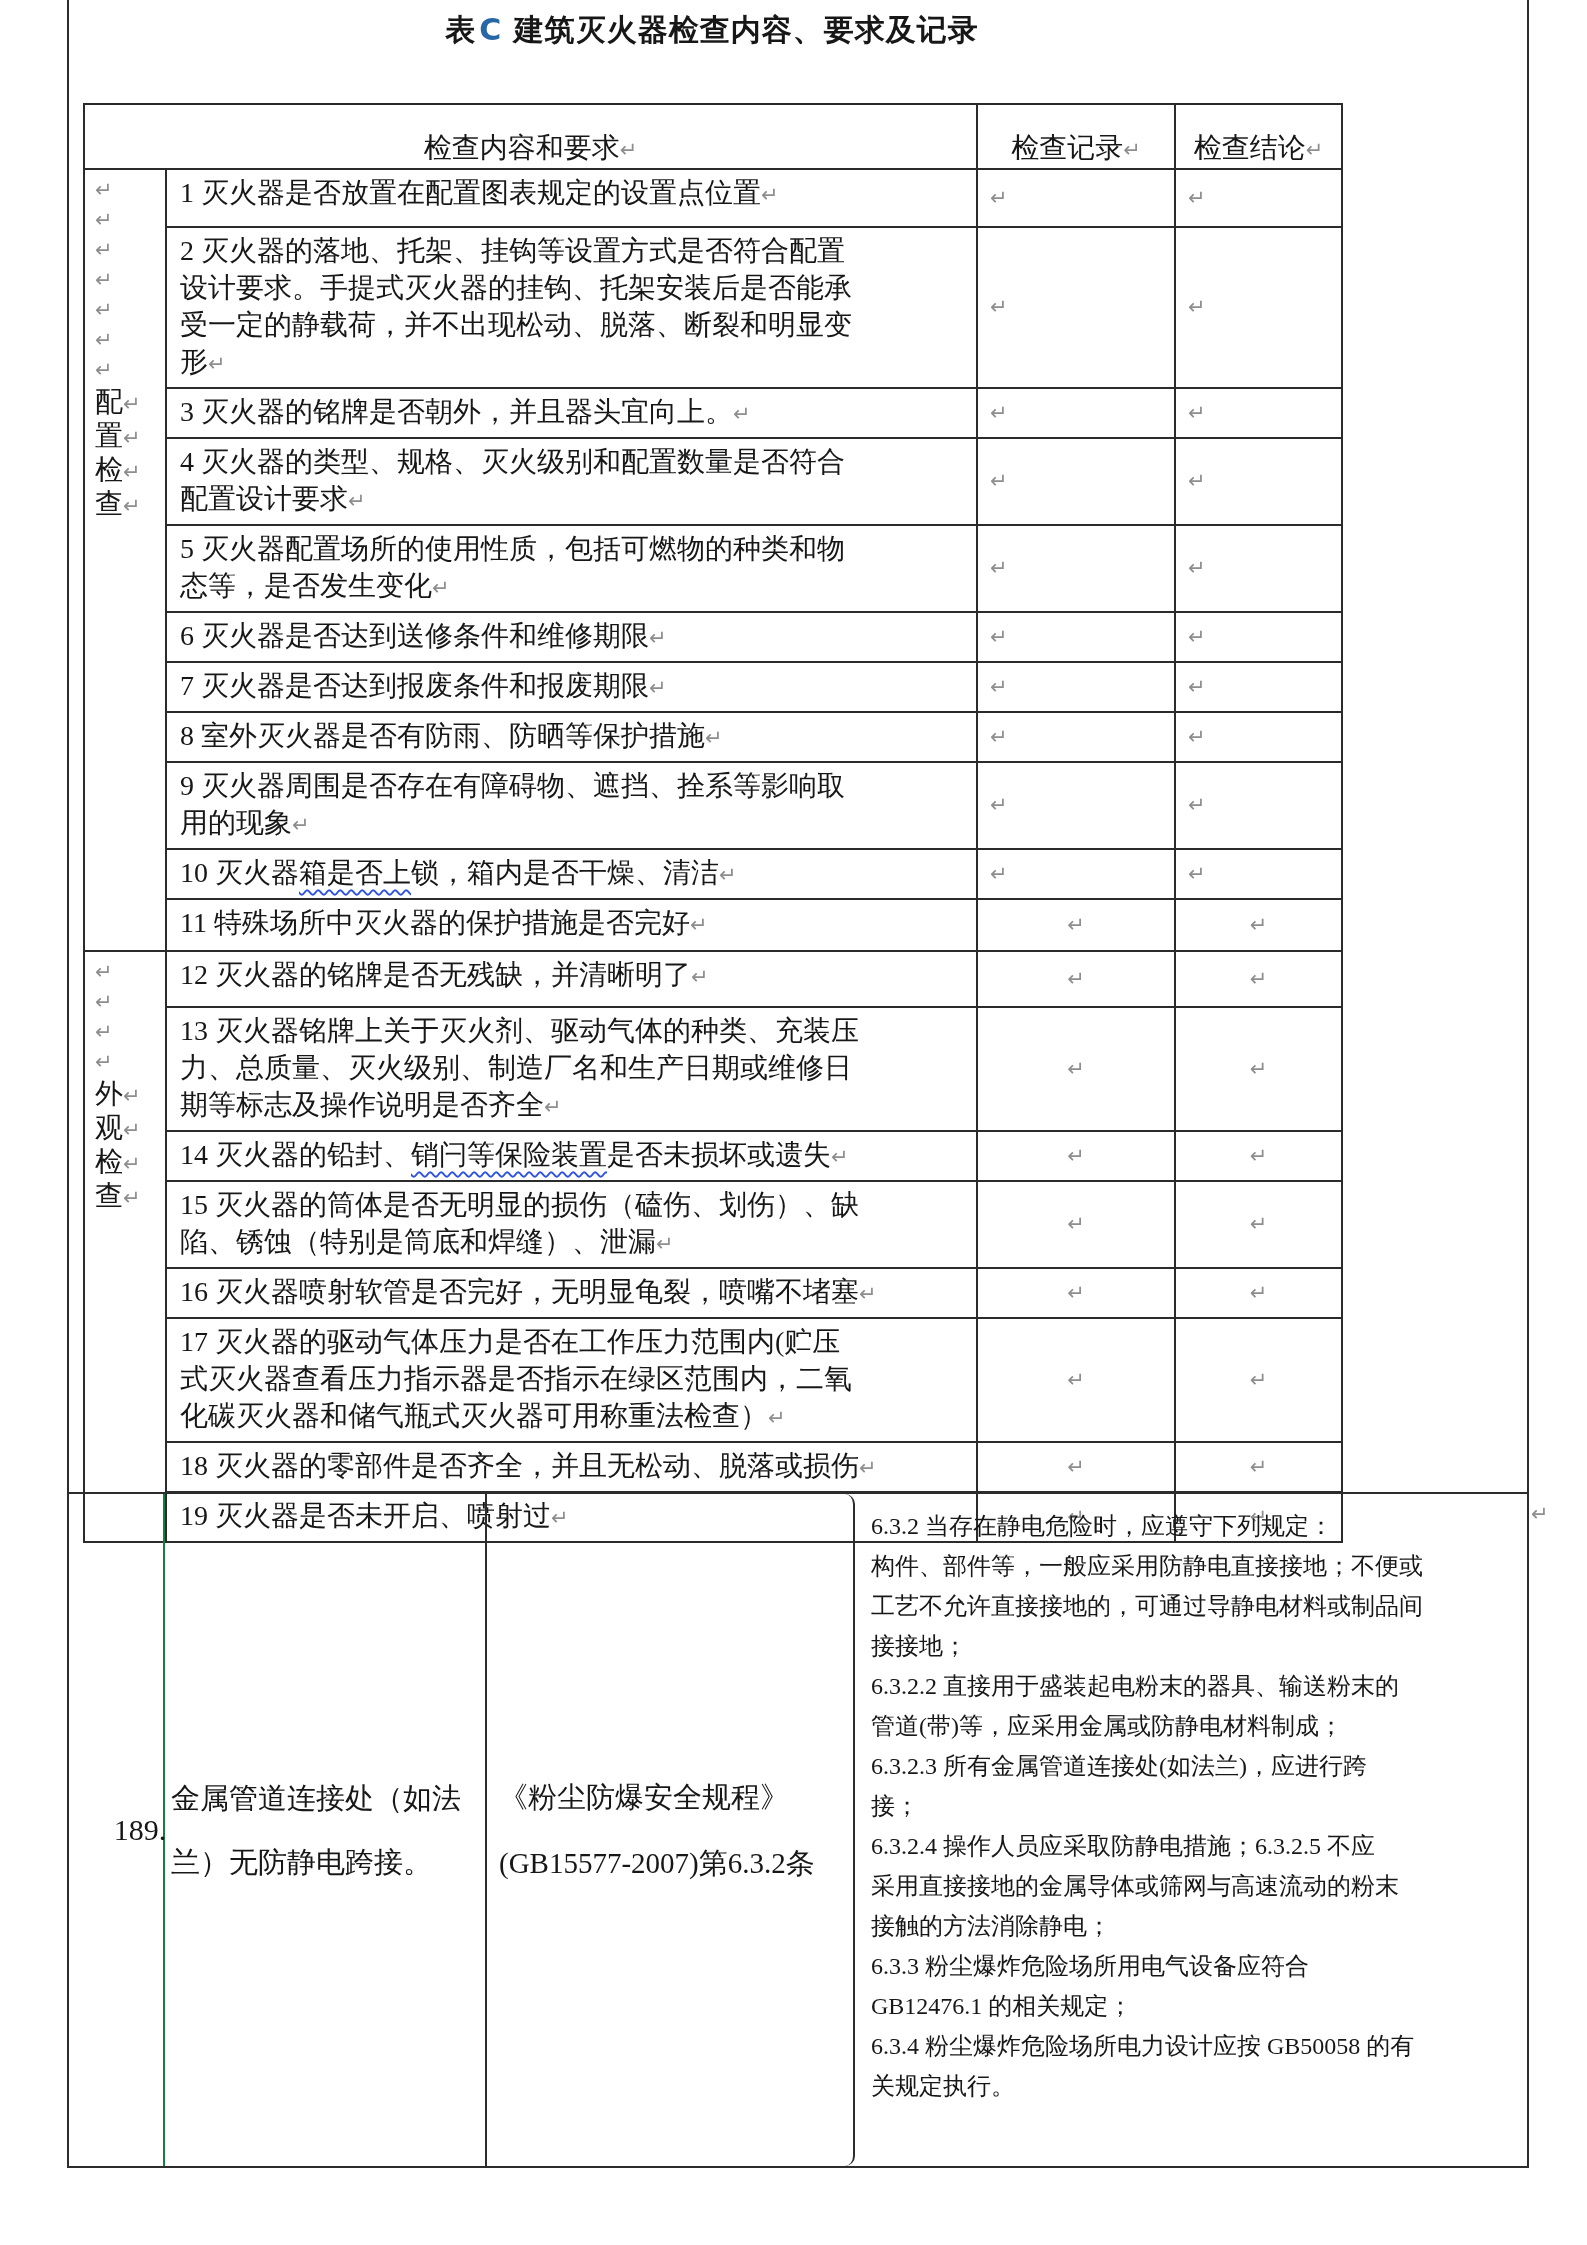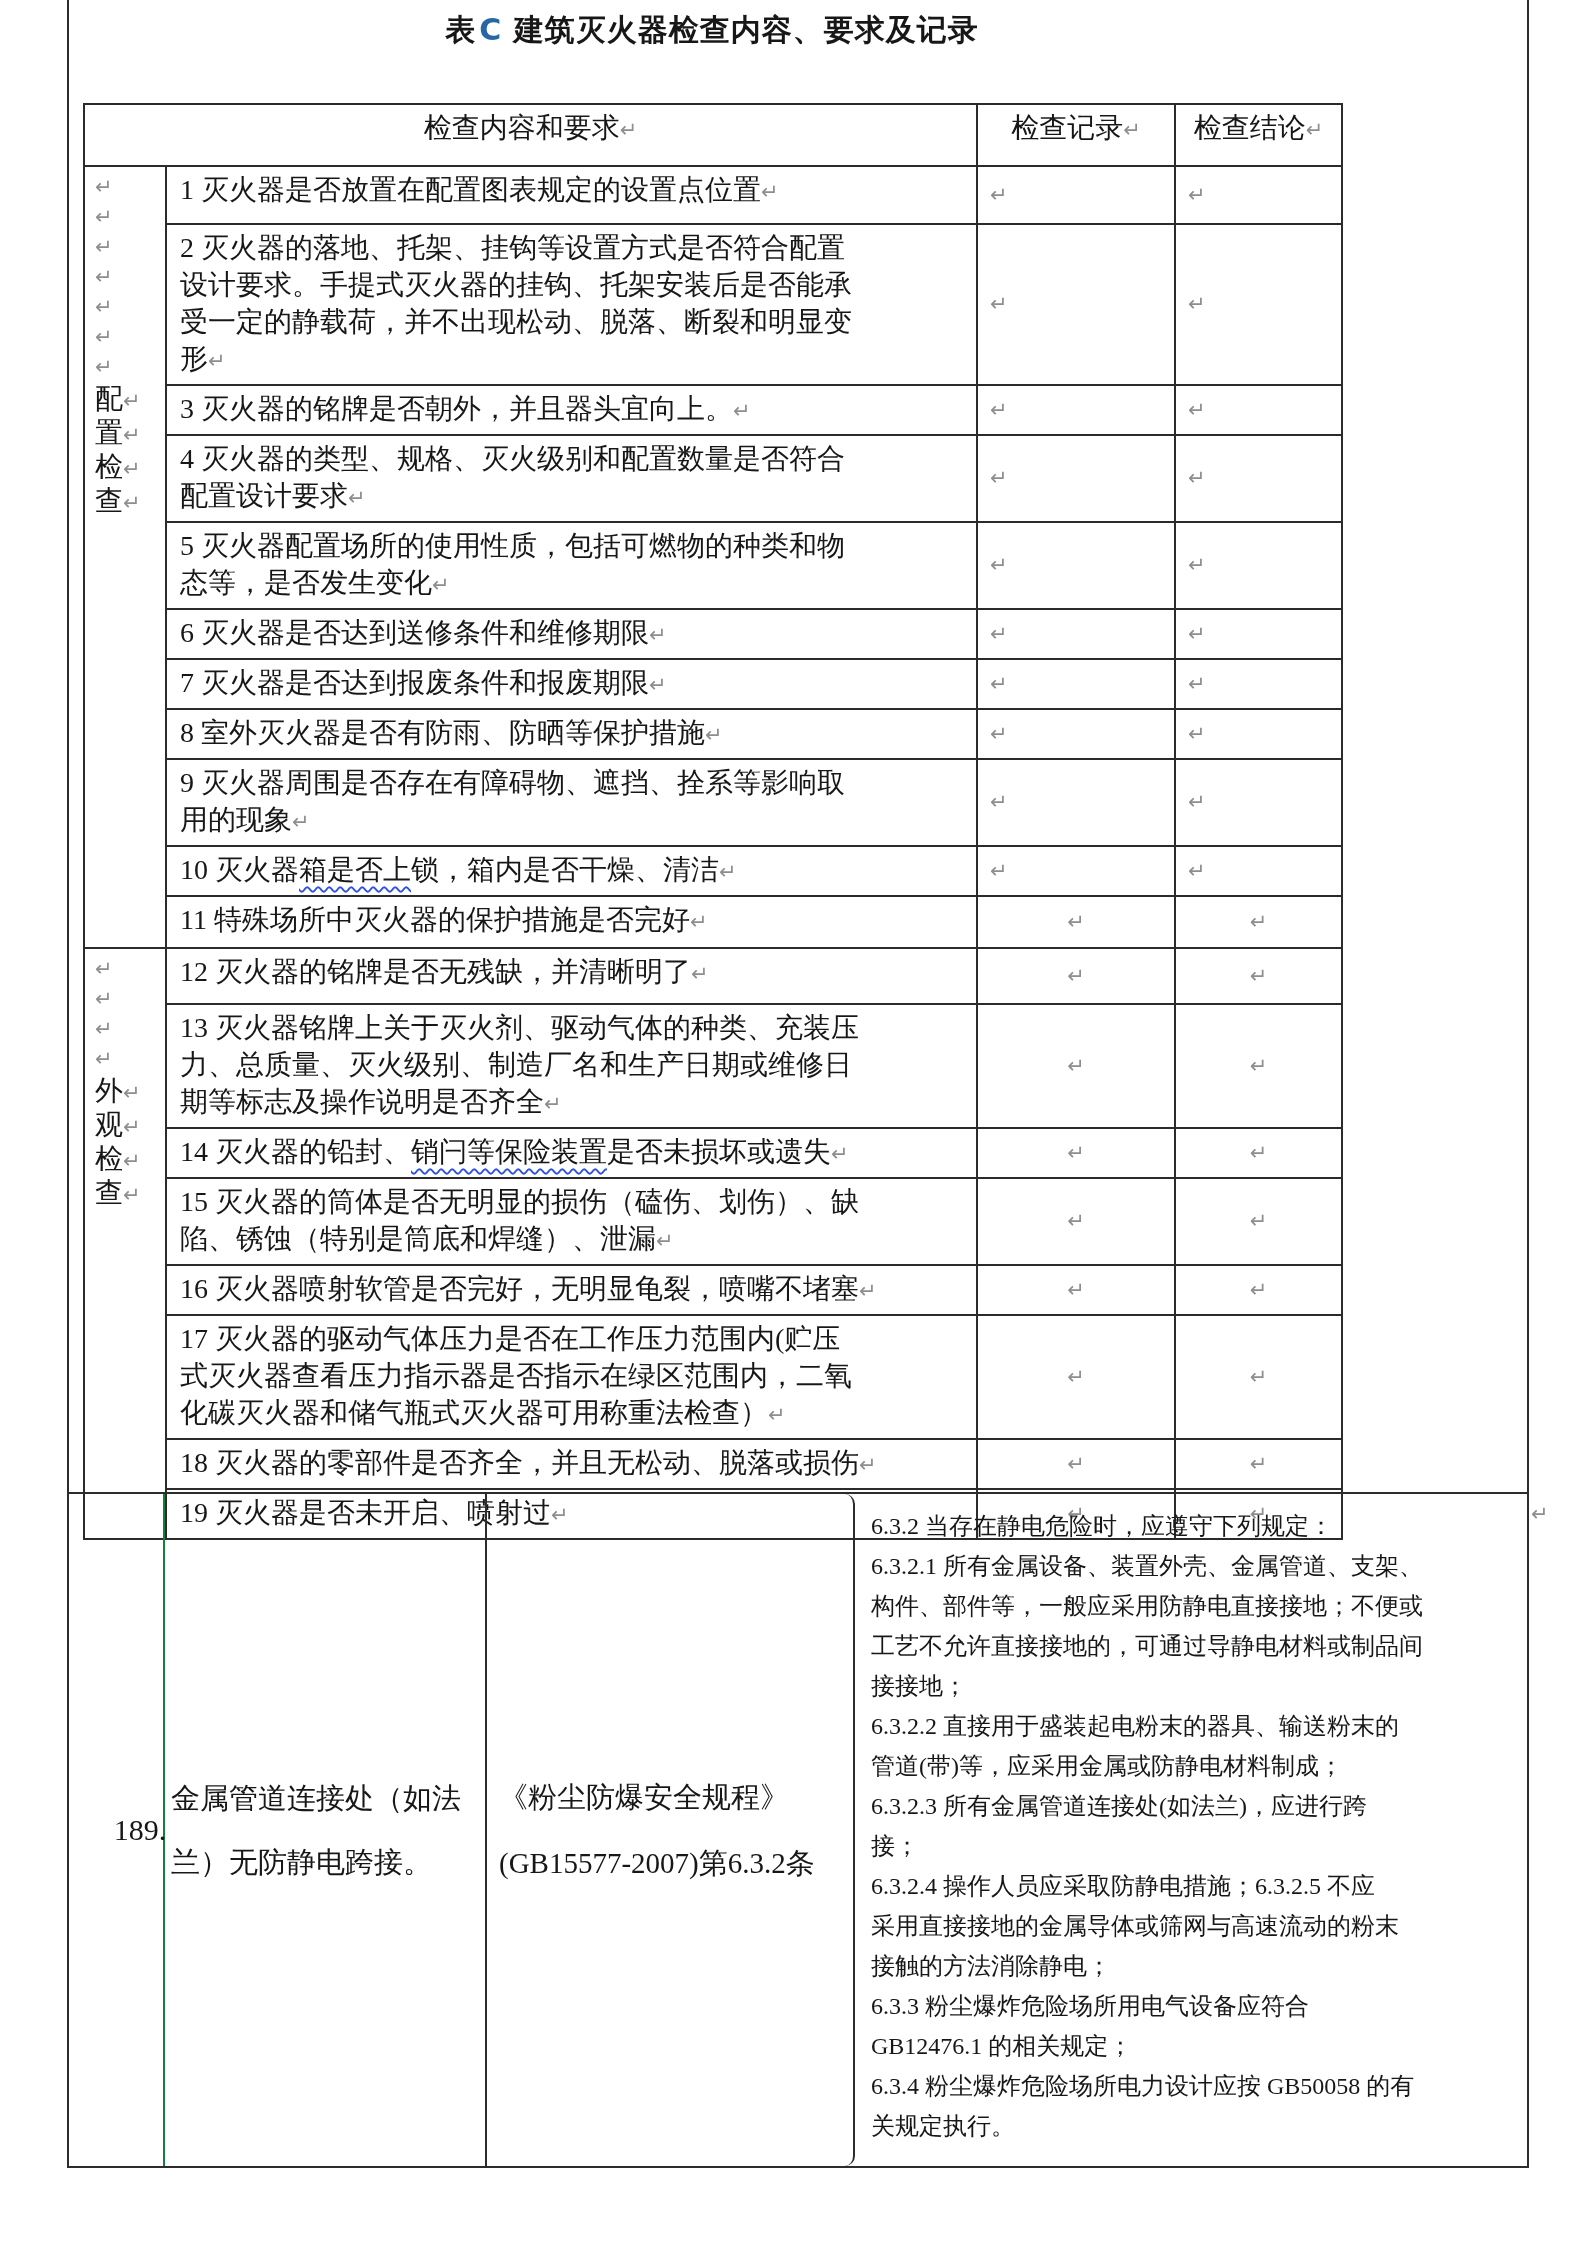"检查内容和要求↵" .hdr { padding-top: 4px -> 24px }
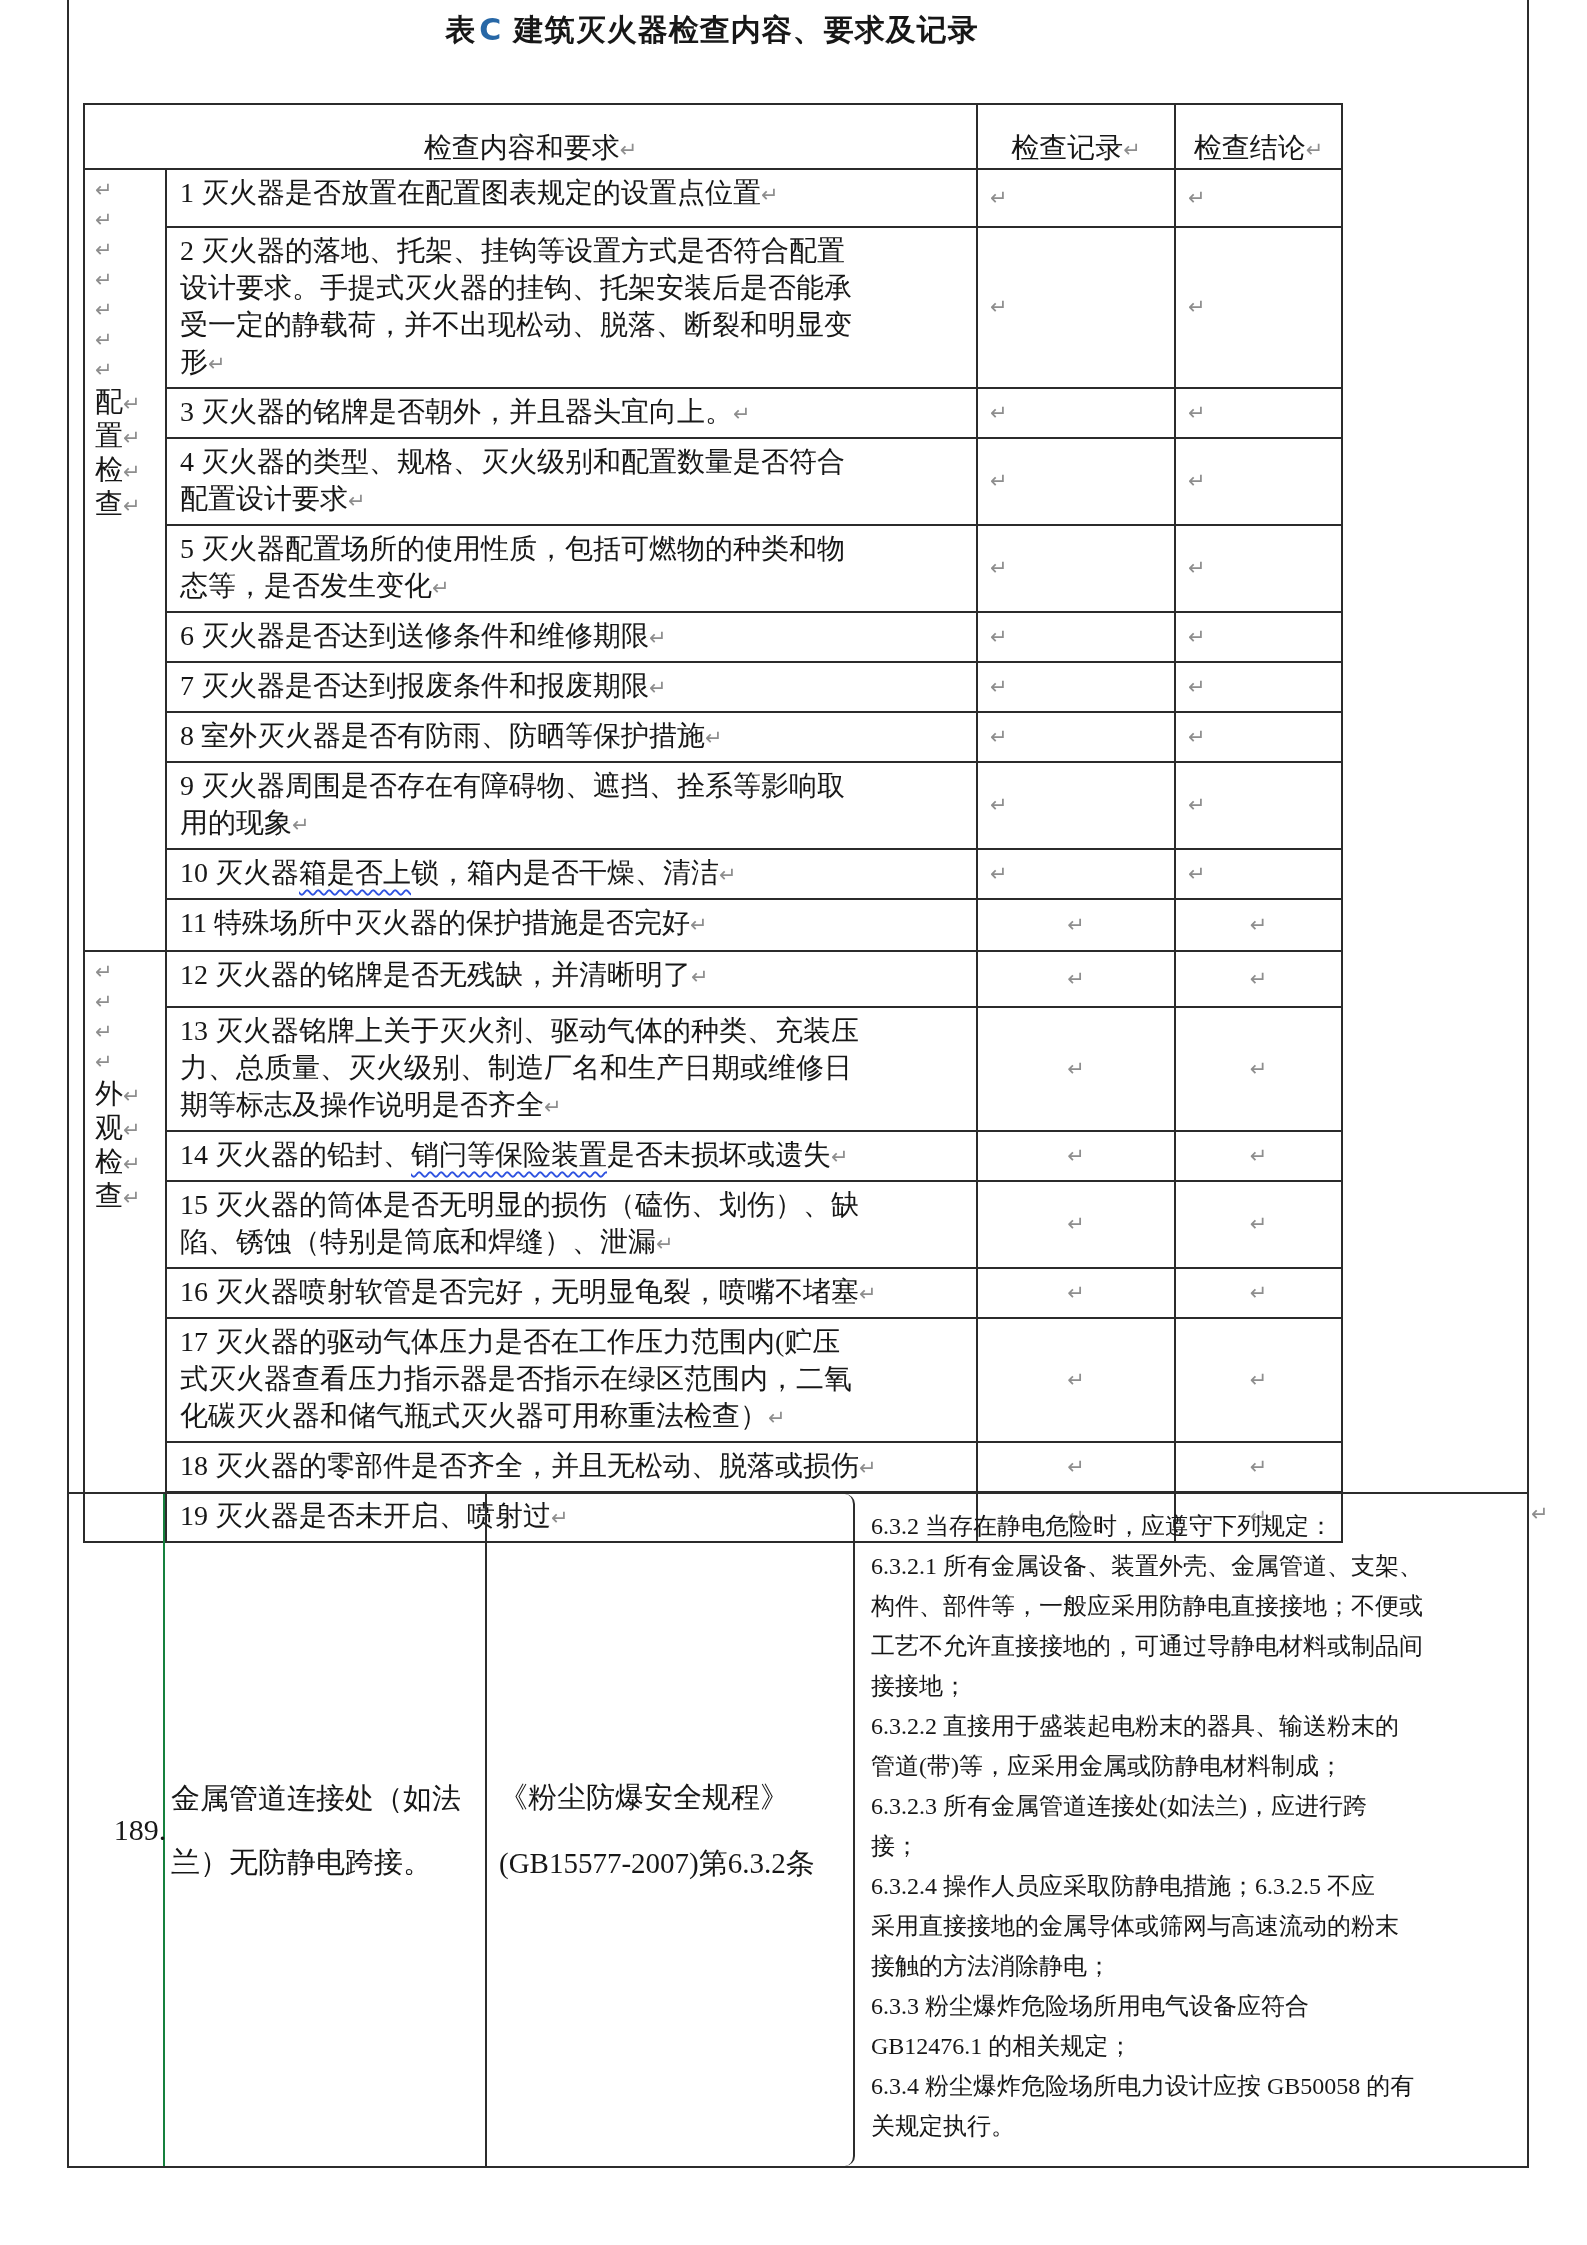"6.3.2.1 所有金属设备、装置外壳、金属管道、支架、" div.dline { html: <div>6.3.2.1 所有金属设备、装置外壳、金属管道、支架、</div> -> none }
